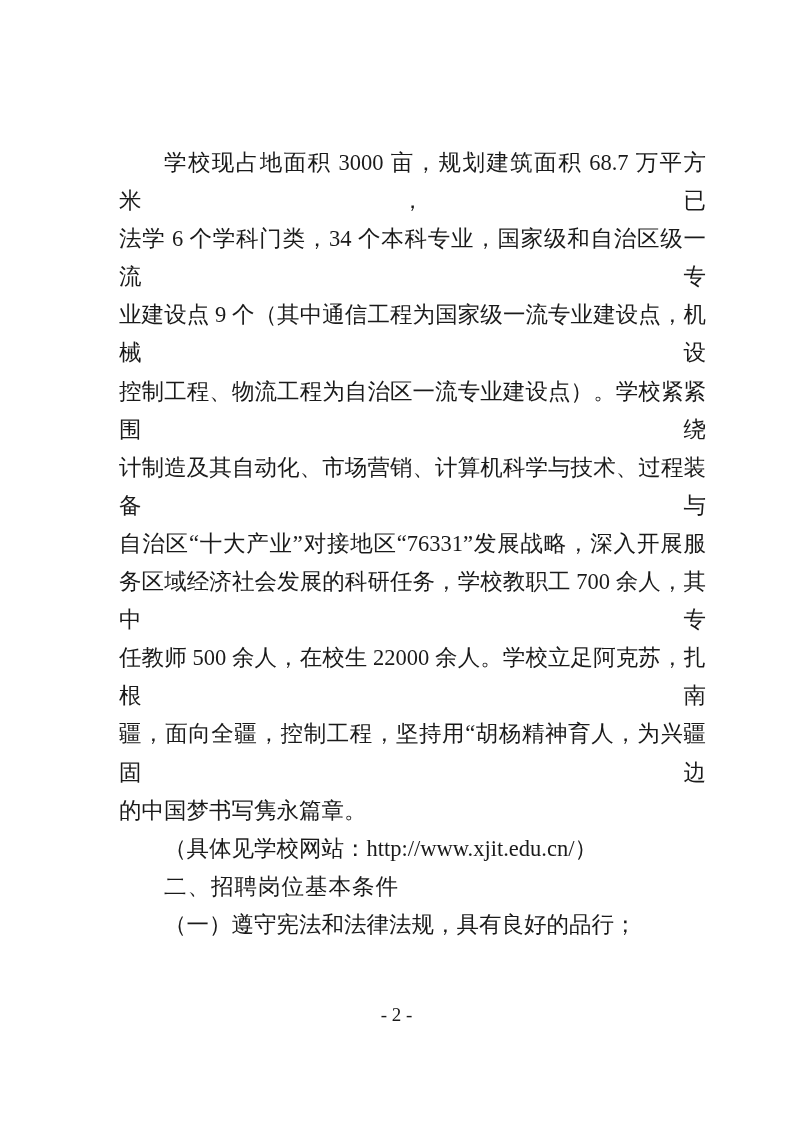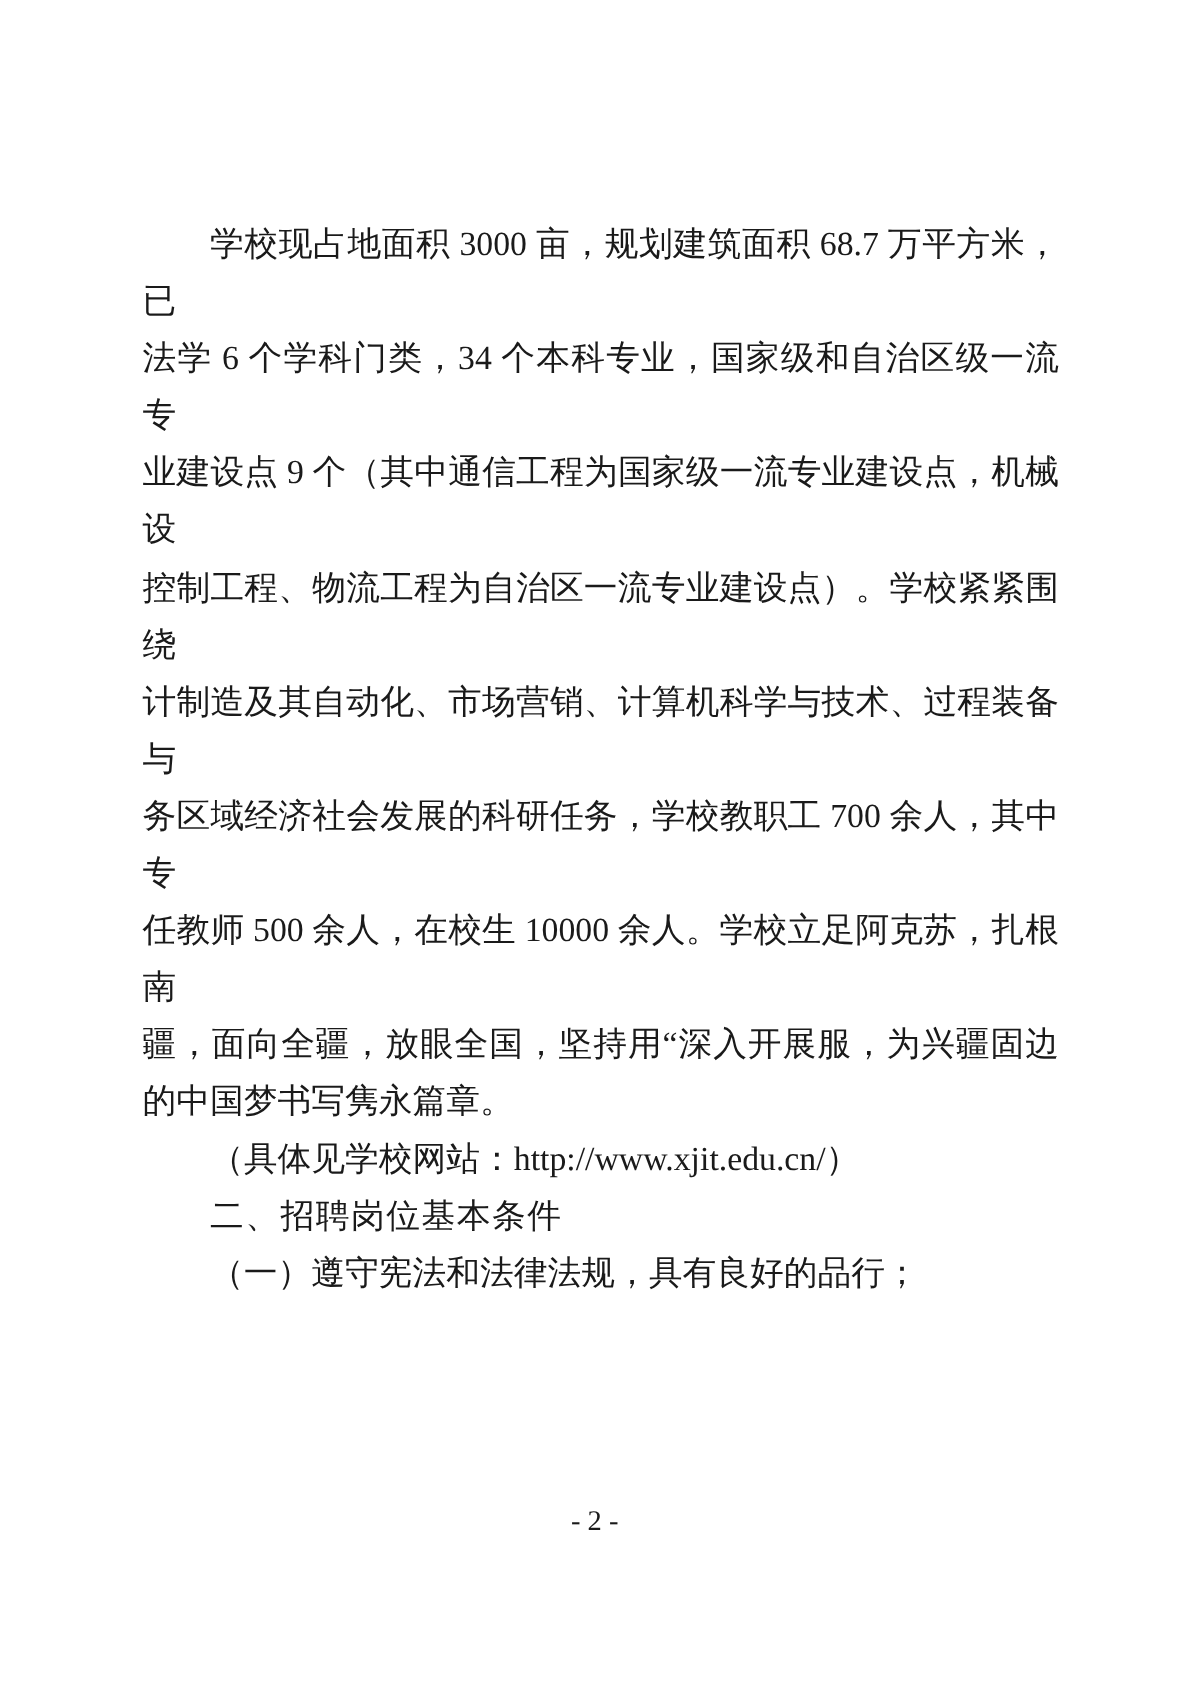"学校现占地面积 3000 亩，规划建筑面积 68.7 万平方米，已" .line { margin-left: none -> 24px }
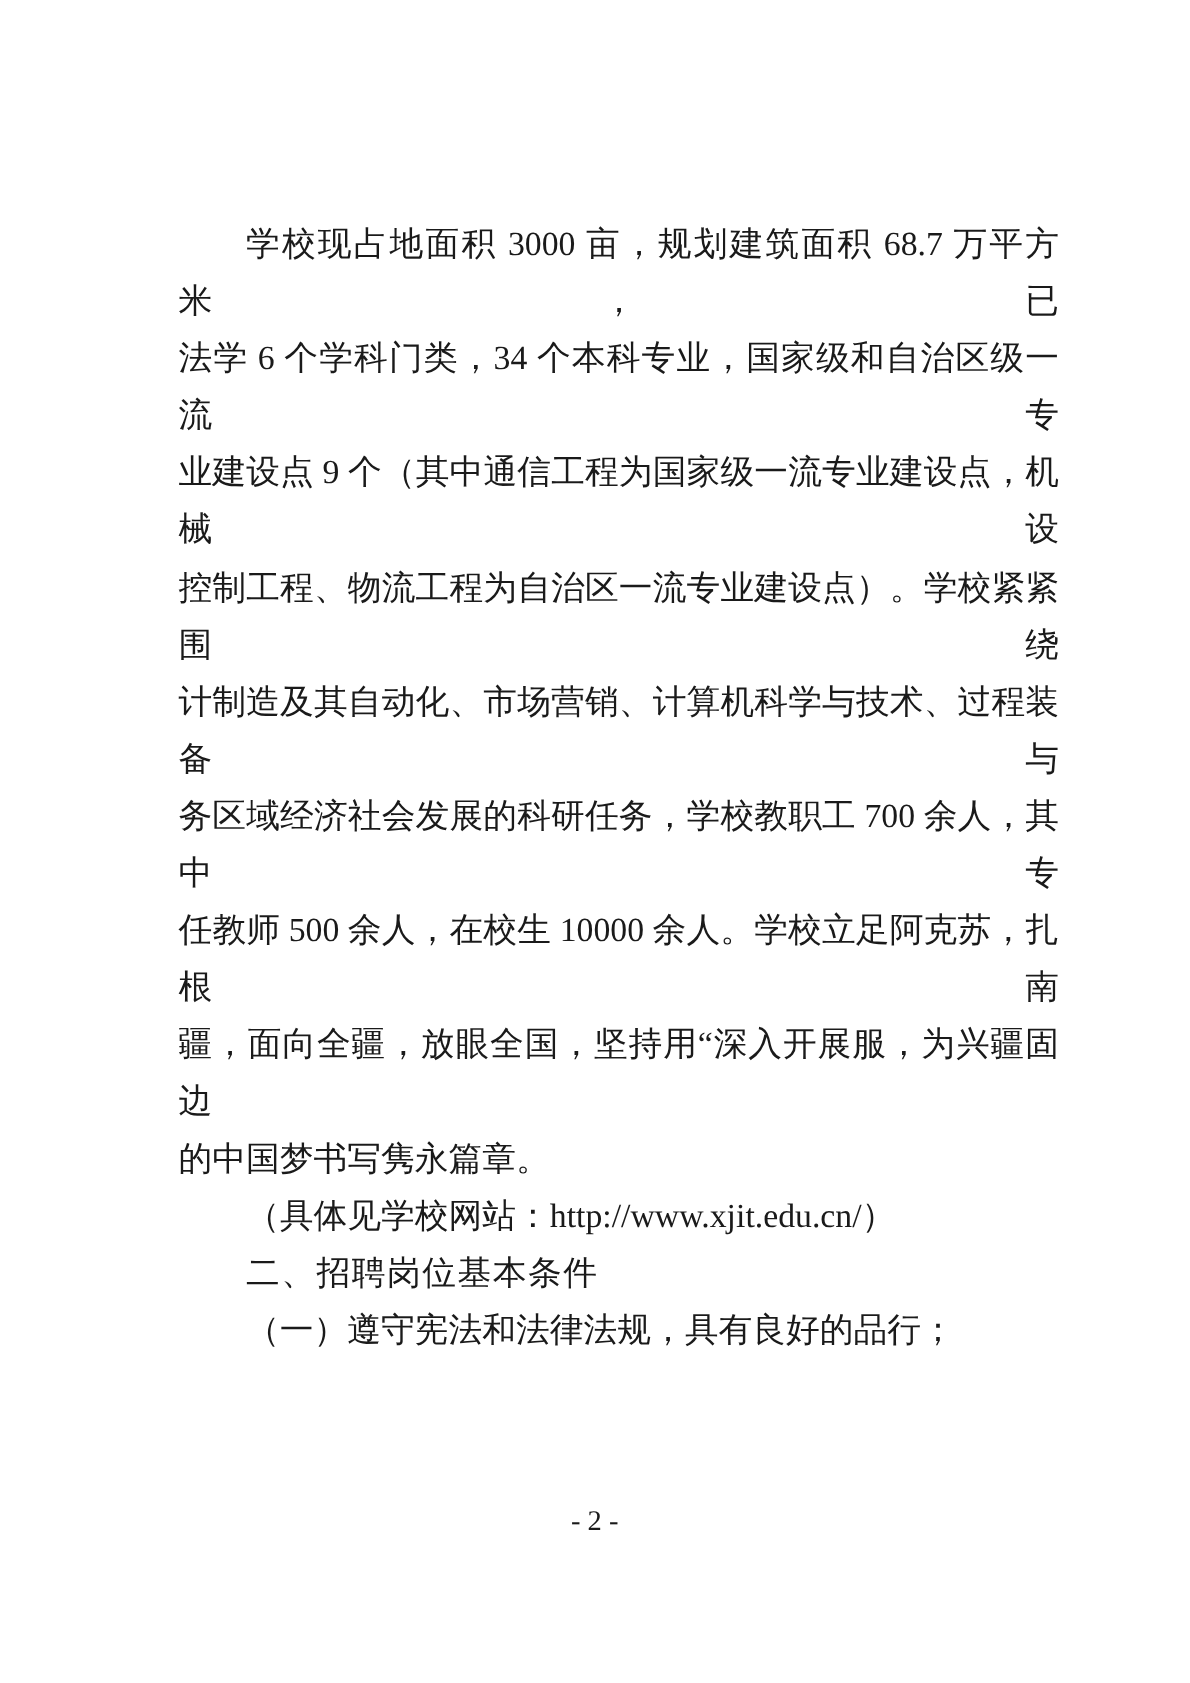"自治区“十大产业”对接地区“76331”发展战略，深入开展服" div.line { html: none -> <div>自治区“十大产业”对接地区“76331”发展战略，深入开展服</div> }
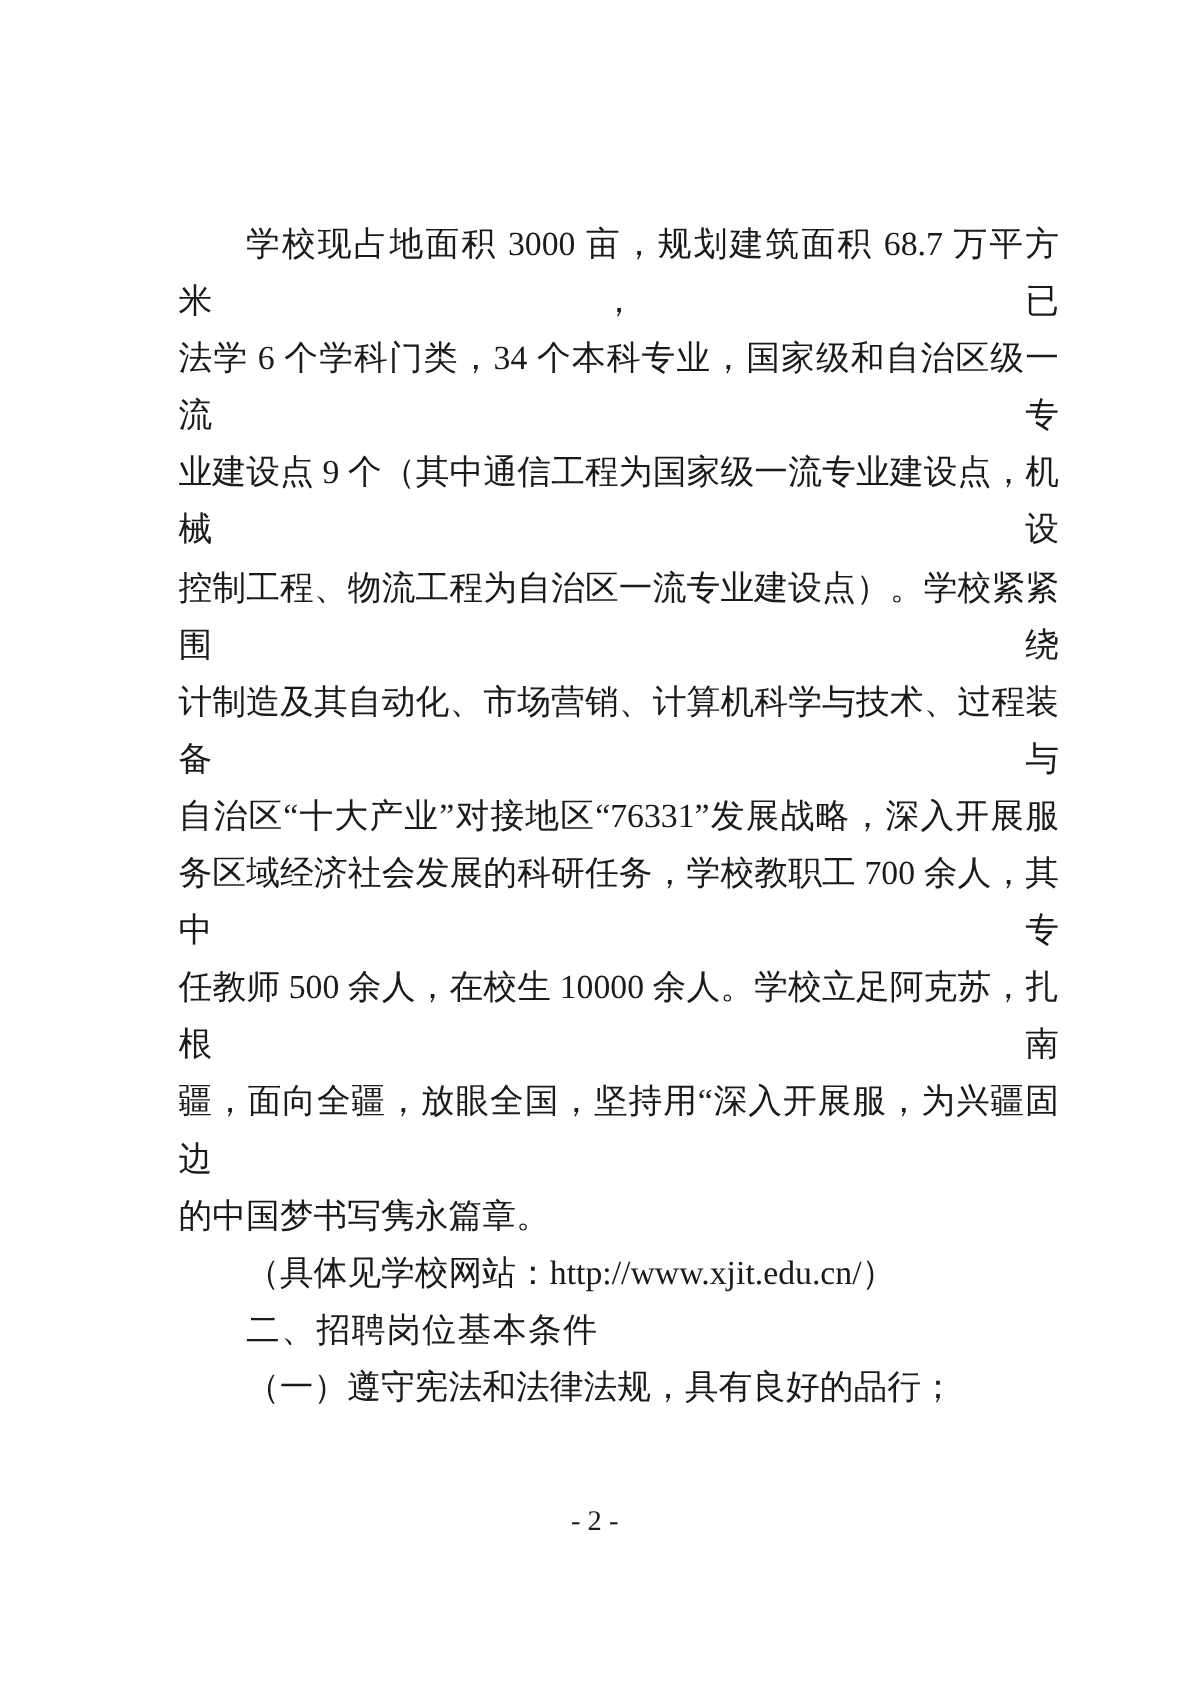"任教师 500 余人，在校生 10000 余人。学校立足阿克苏，扎根南" div.line { text: 10000 -> 22000 }
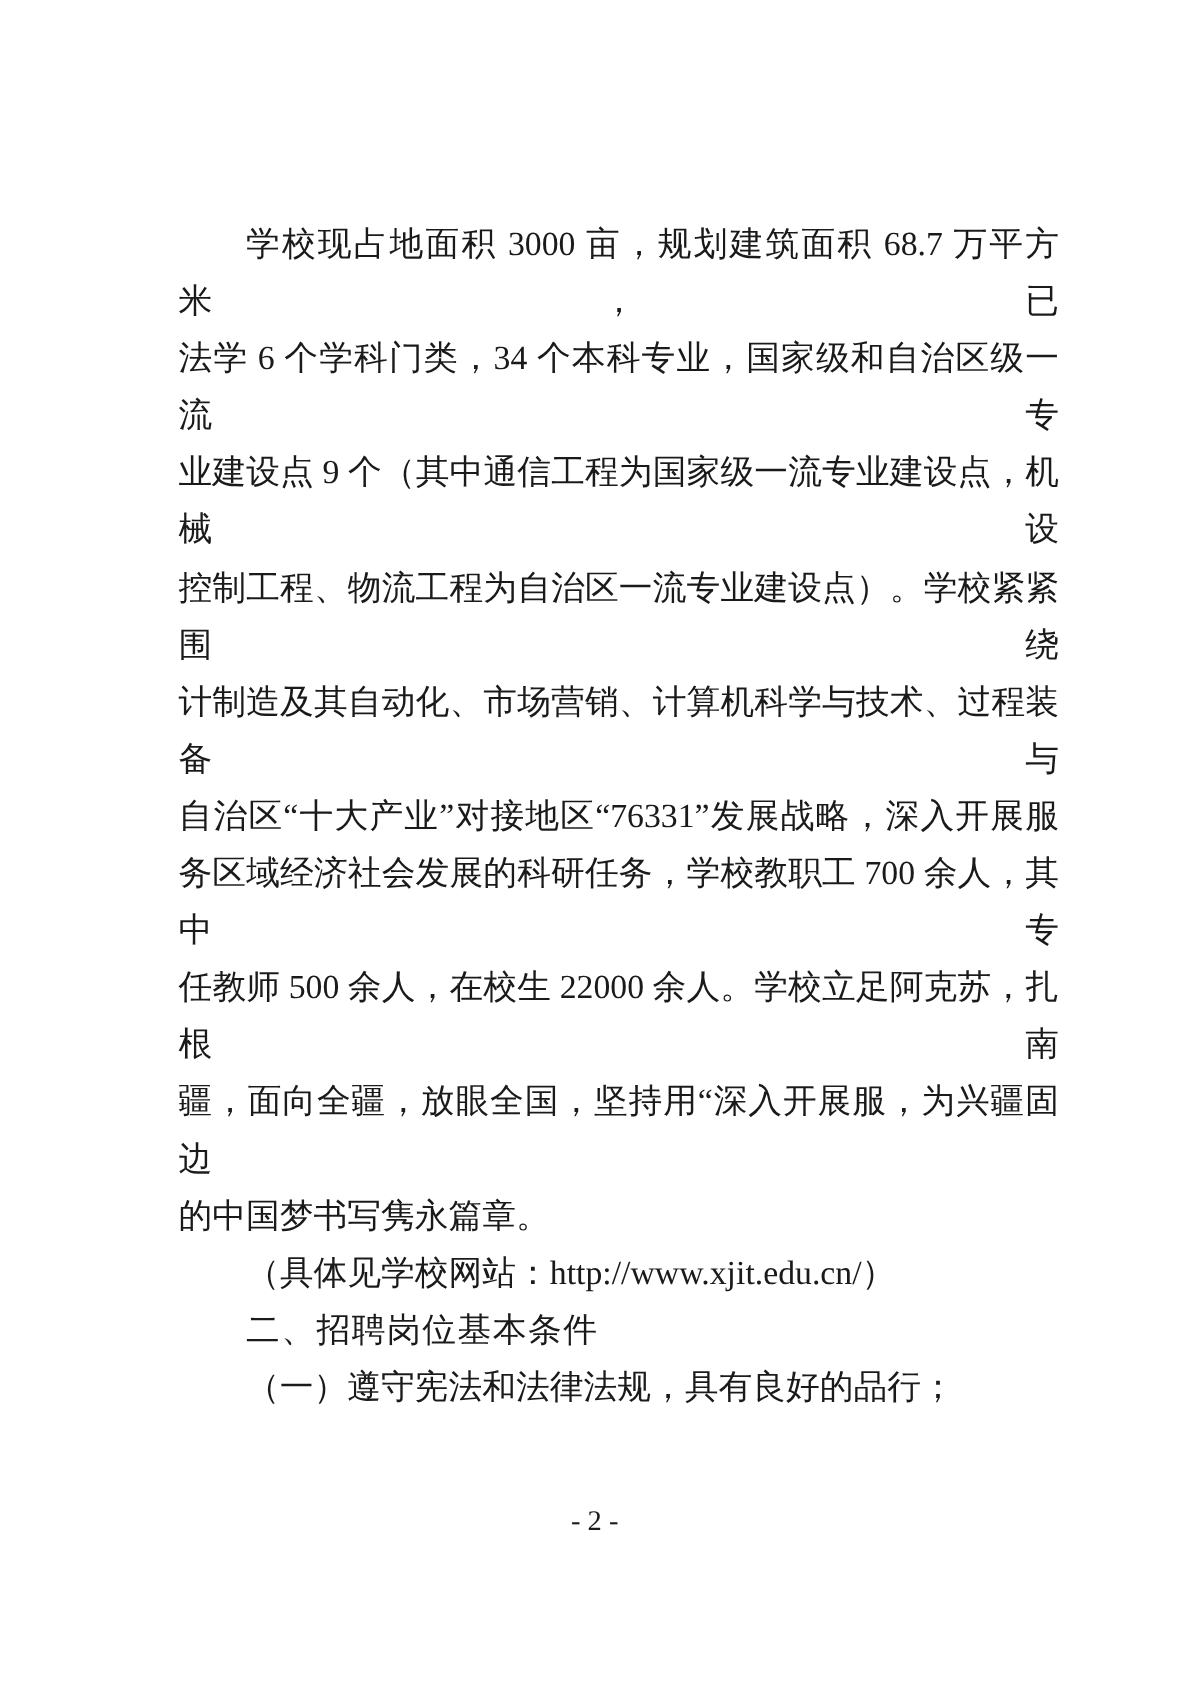"疆，面向全疆，放眼全国，坚持用“深入开展服，为兴疆固边" div.line { text: 放眼全国，坚持用“深入开展服 -> 控制工程，坚持用“胡杨精神育人 }
